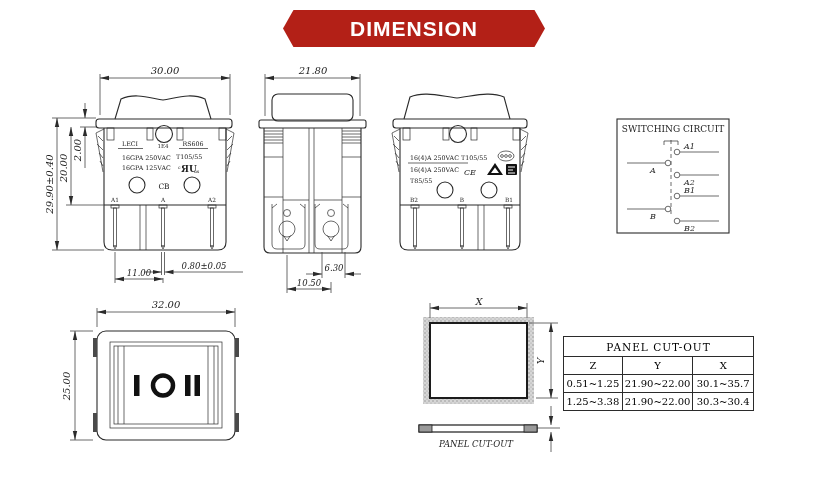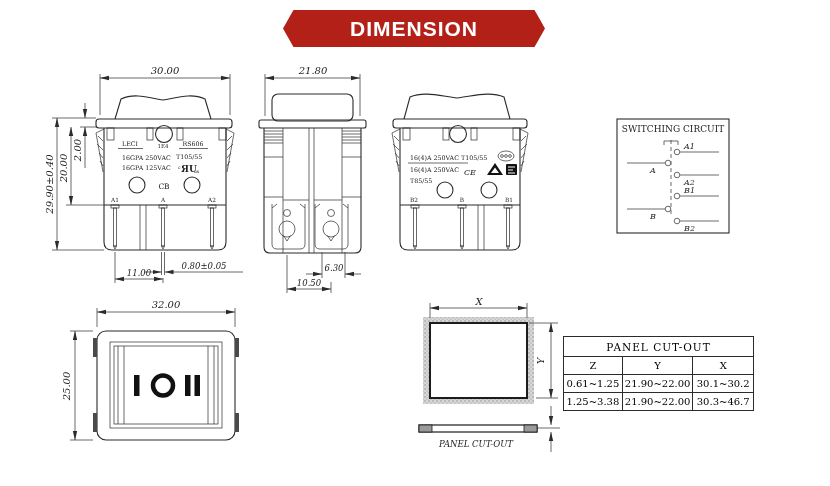"0.61~1.25" td { text: 0.61 -> 0.51 }
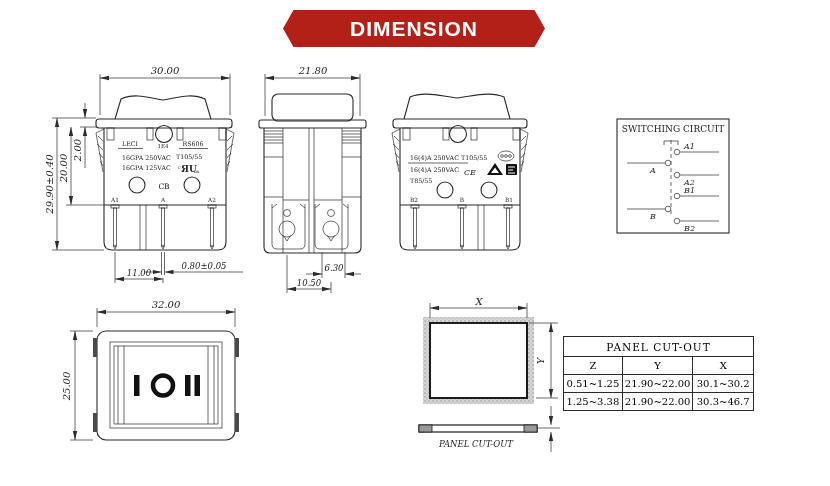"30.1~30.2" td { text: 30.2 -> 35.7 }
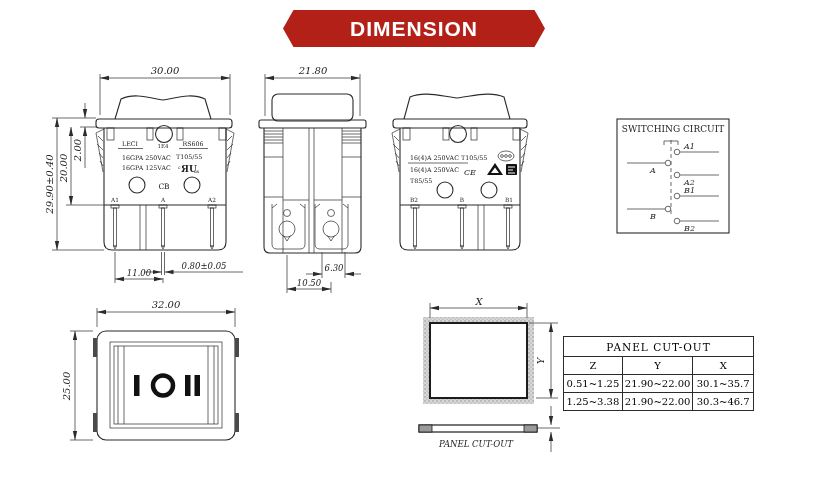"30.3~46.7" td { text: 46.7 -> 30.4 }
